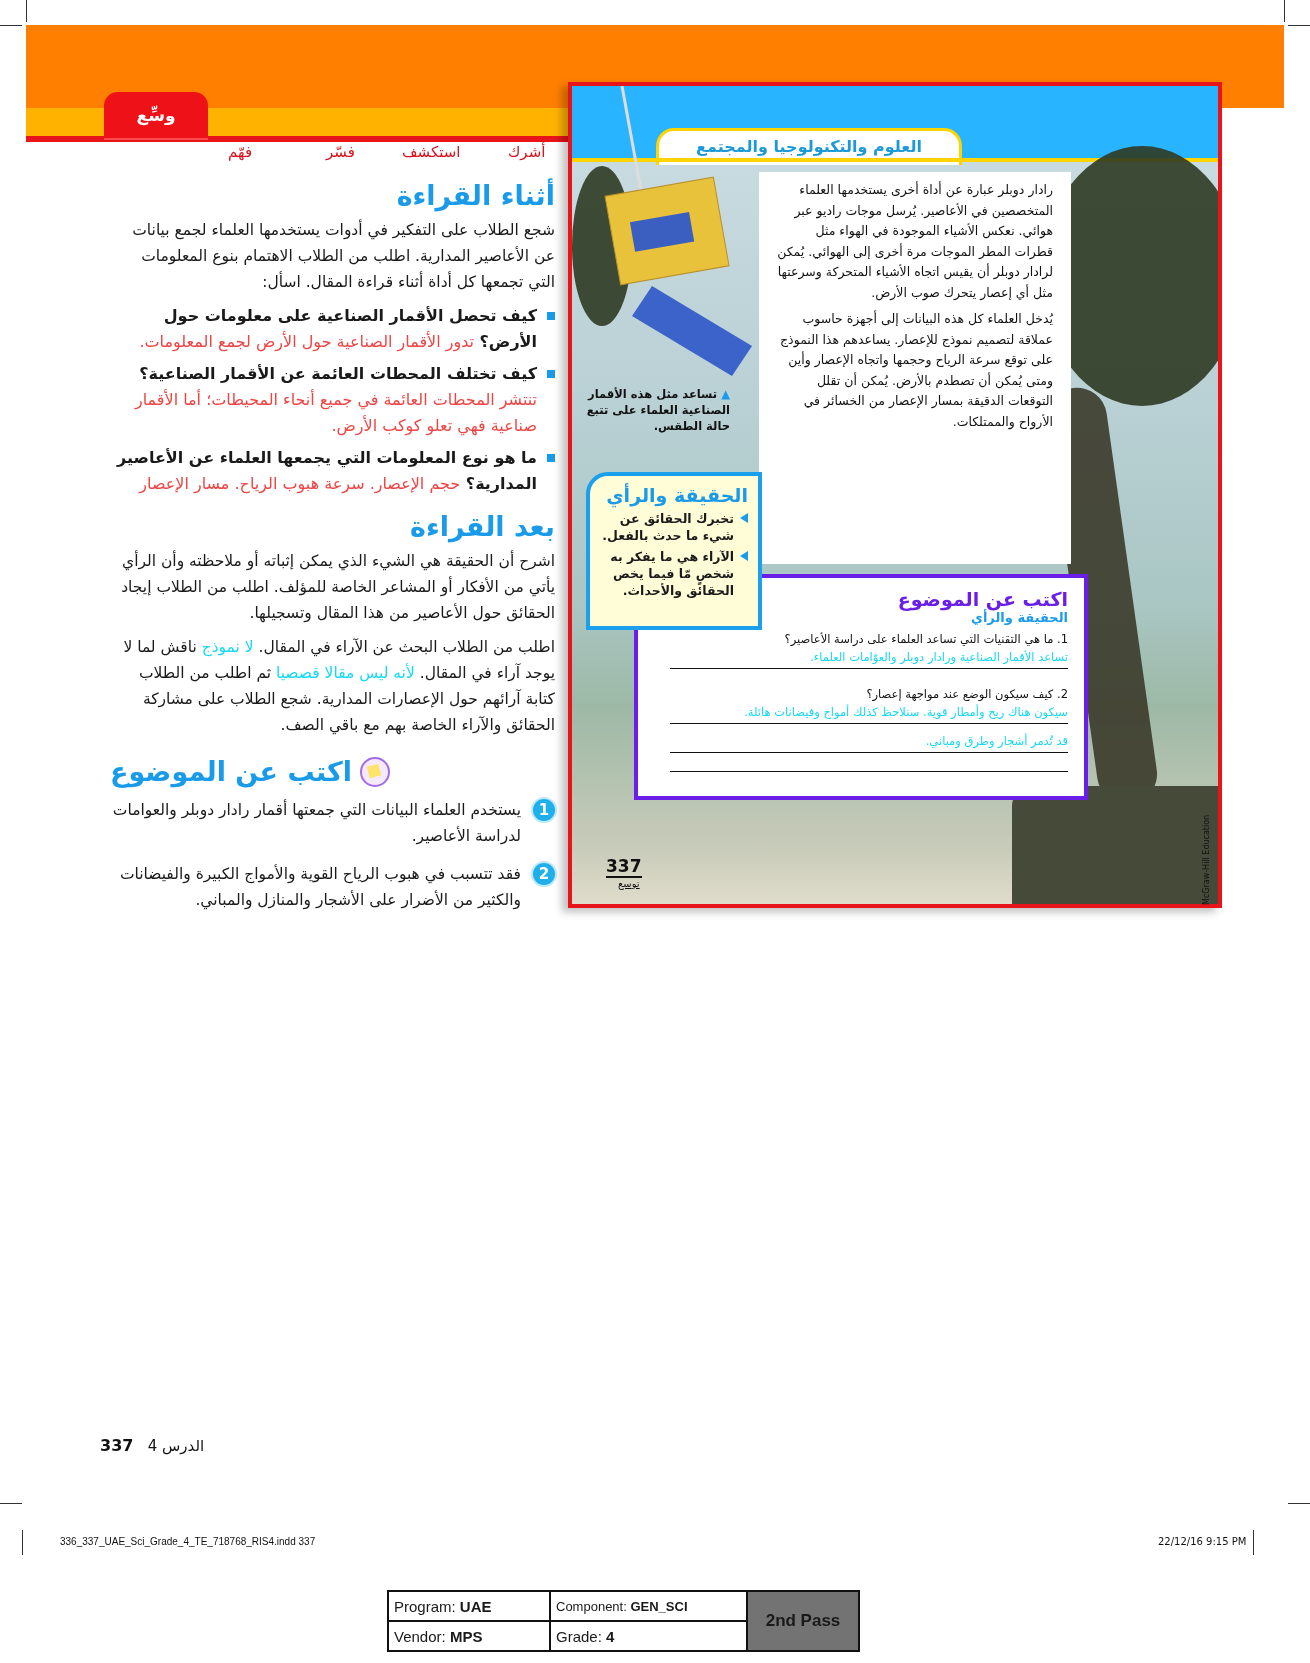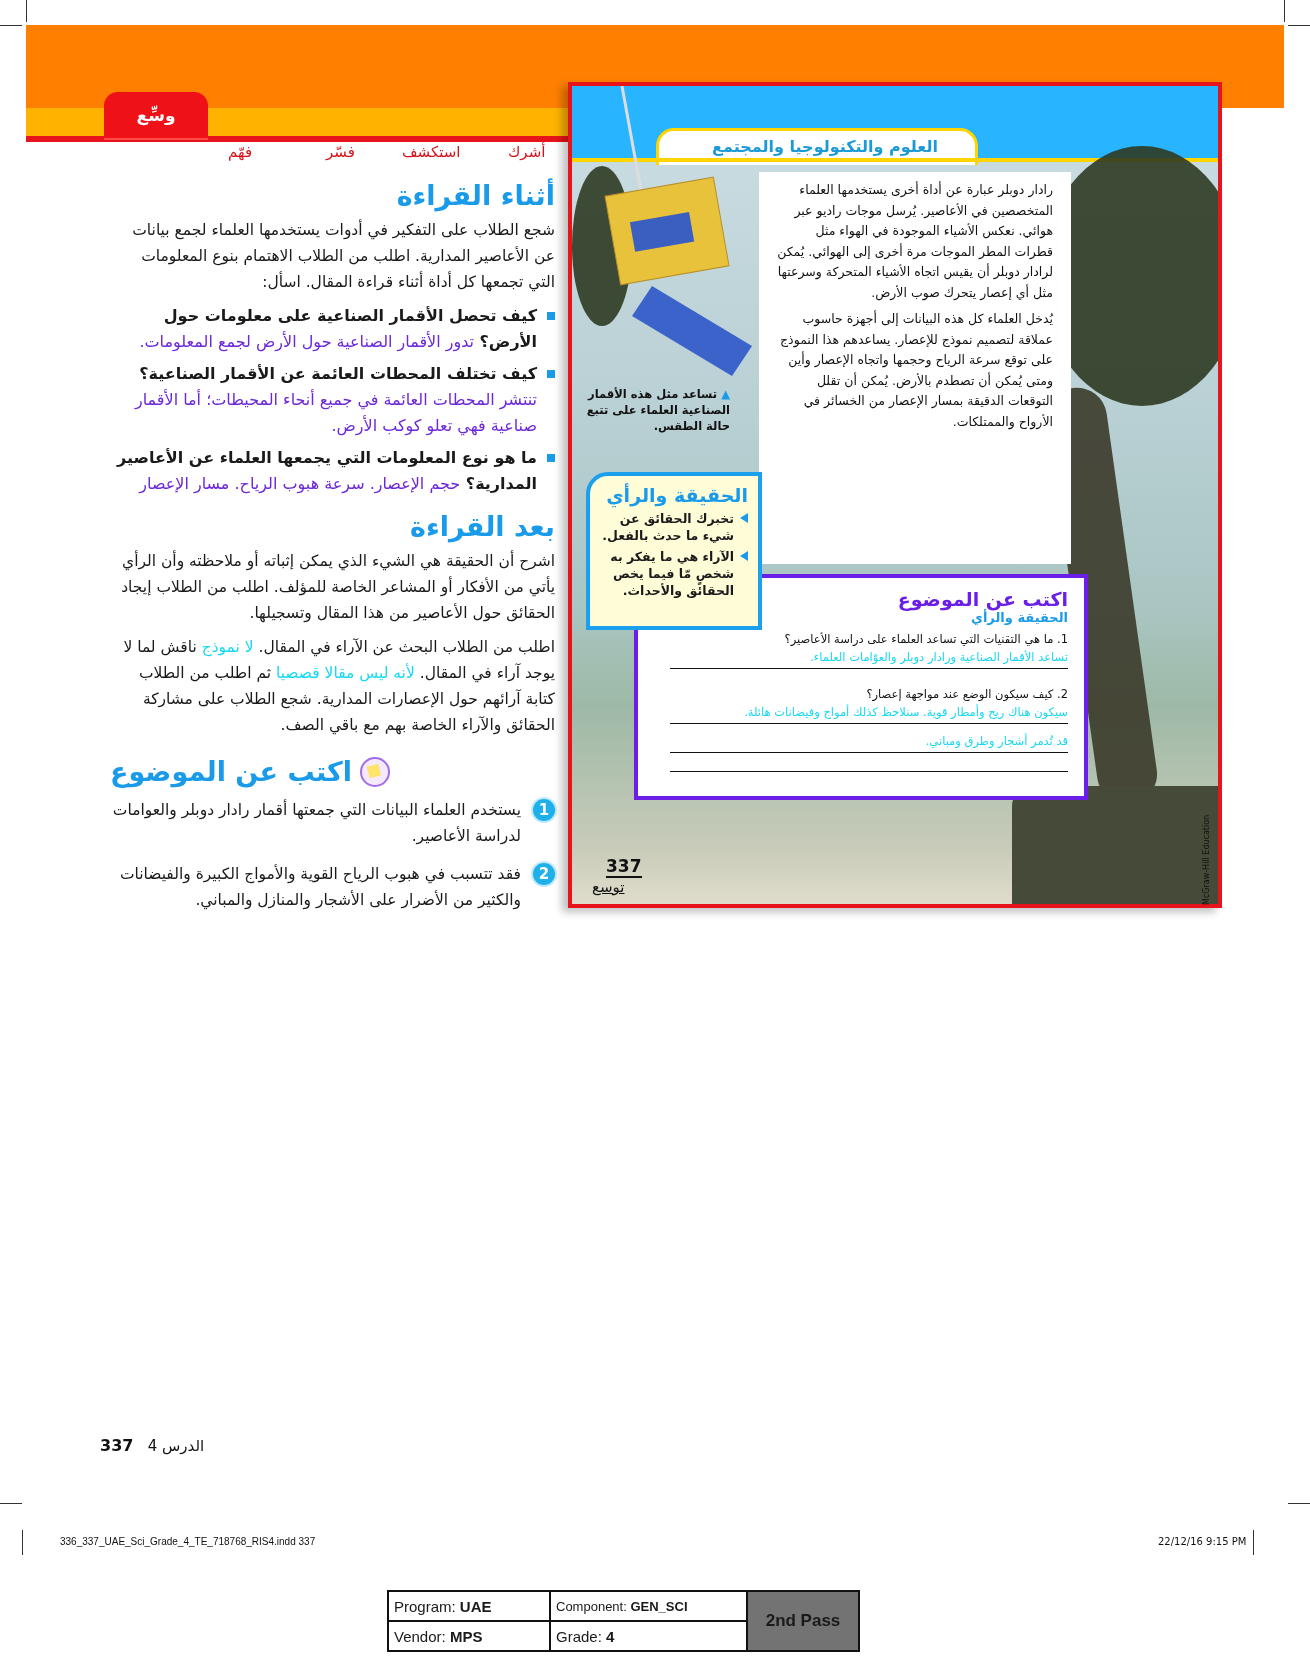"العلوم والتكنولوجيا والمجتمع" #banner { padding-left: 16px -> none }
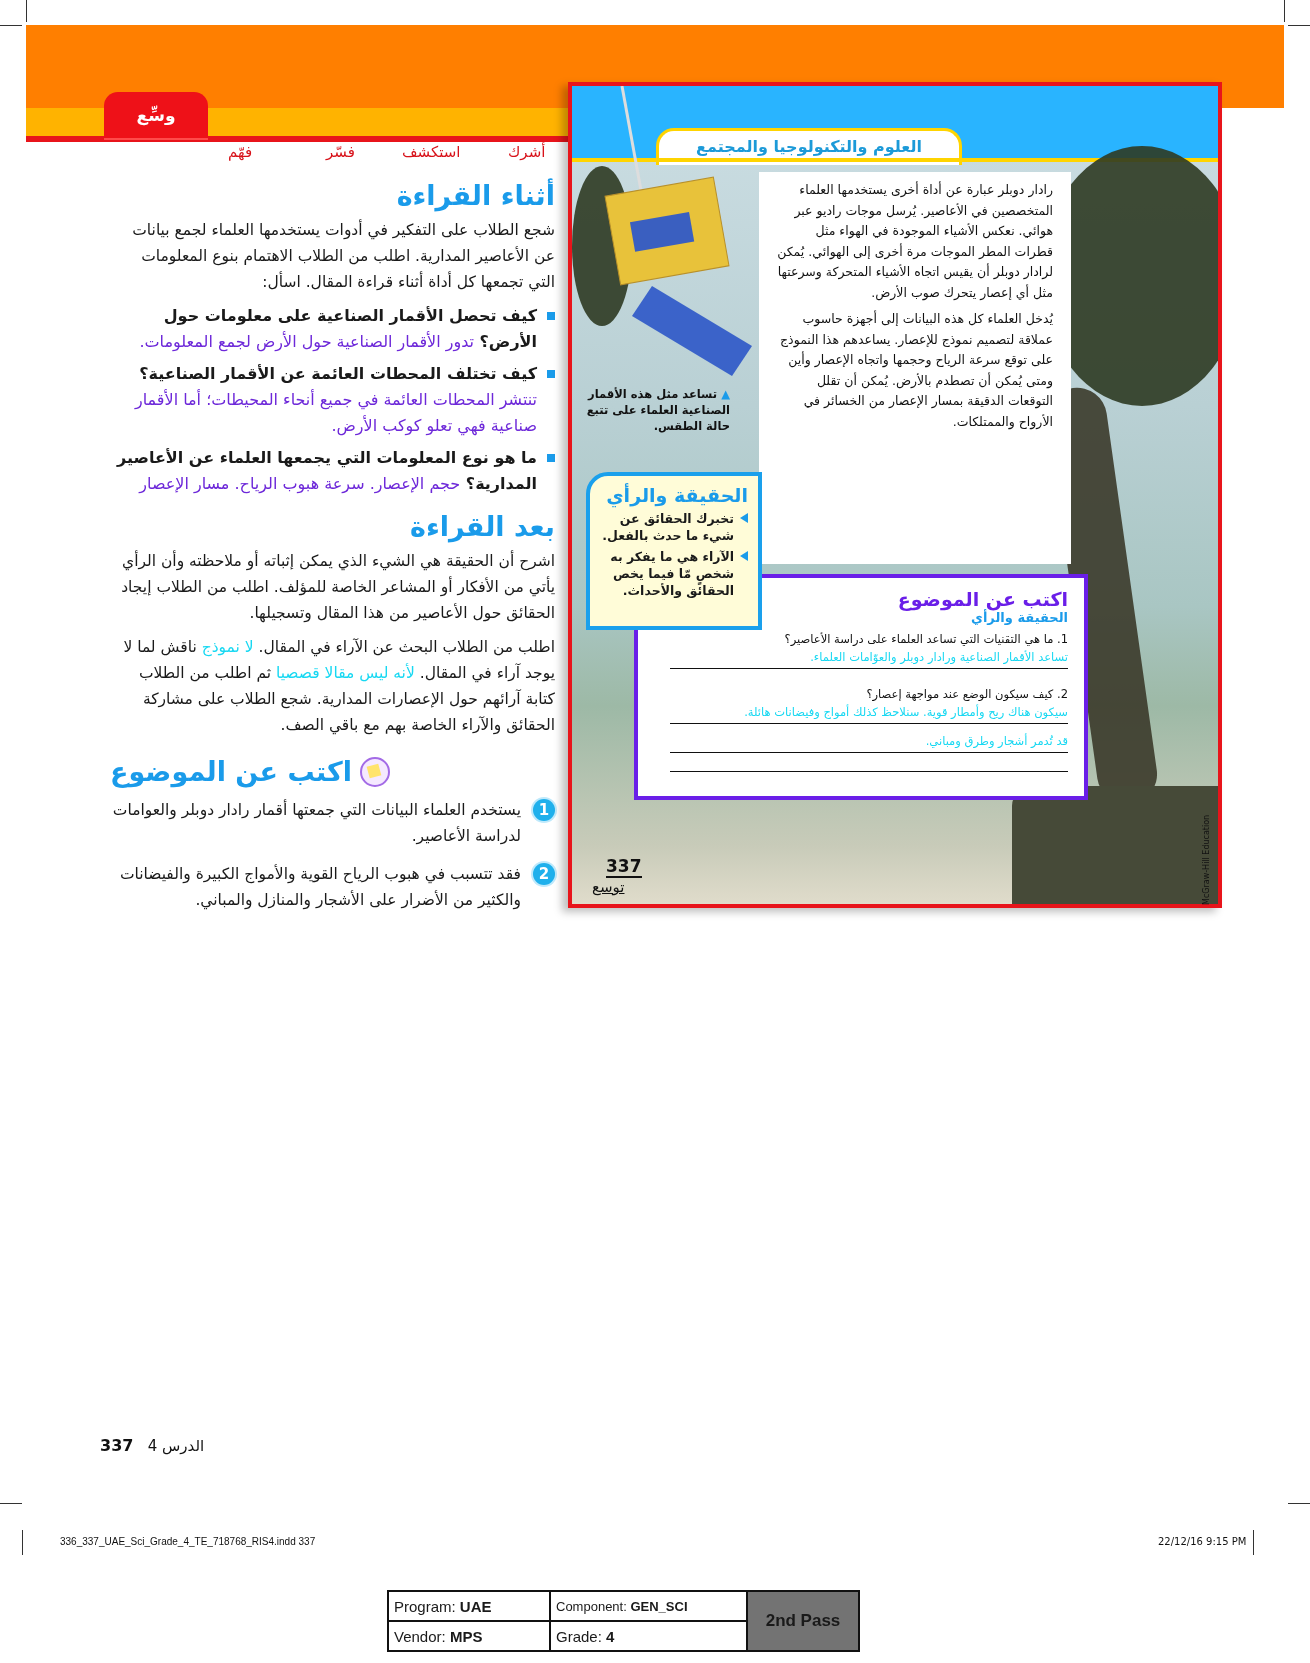"تدور الأقمار الصناعية حول الأرض" .ans { color: #6d28d9 -> #ef4444 }
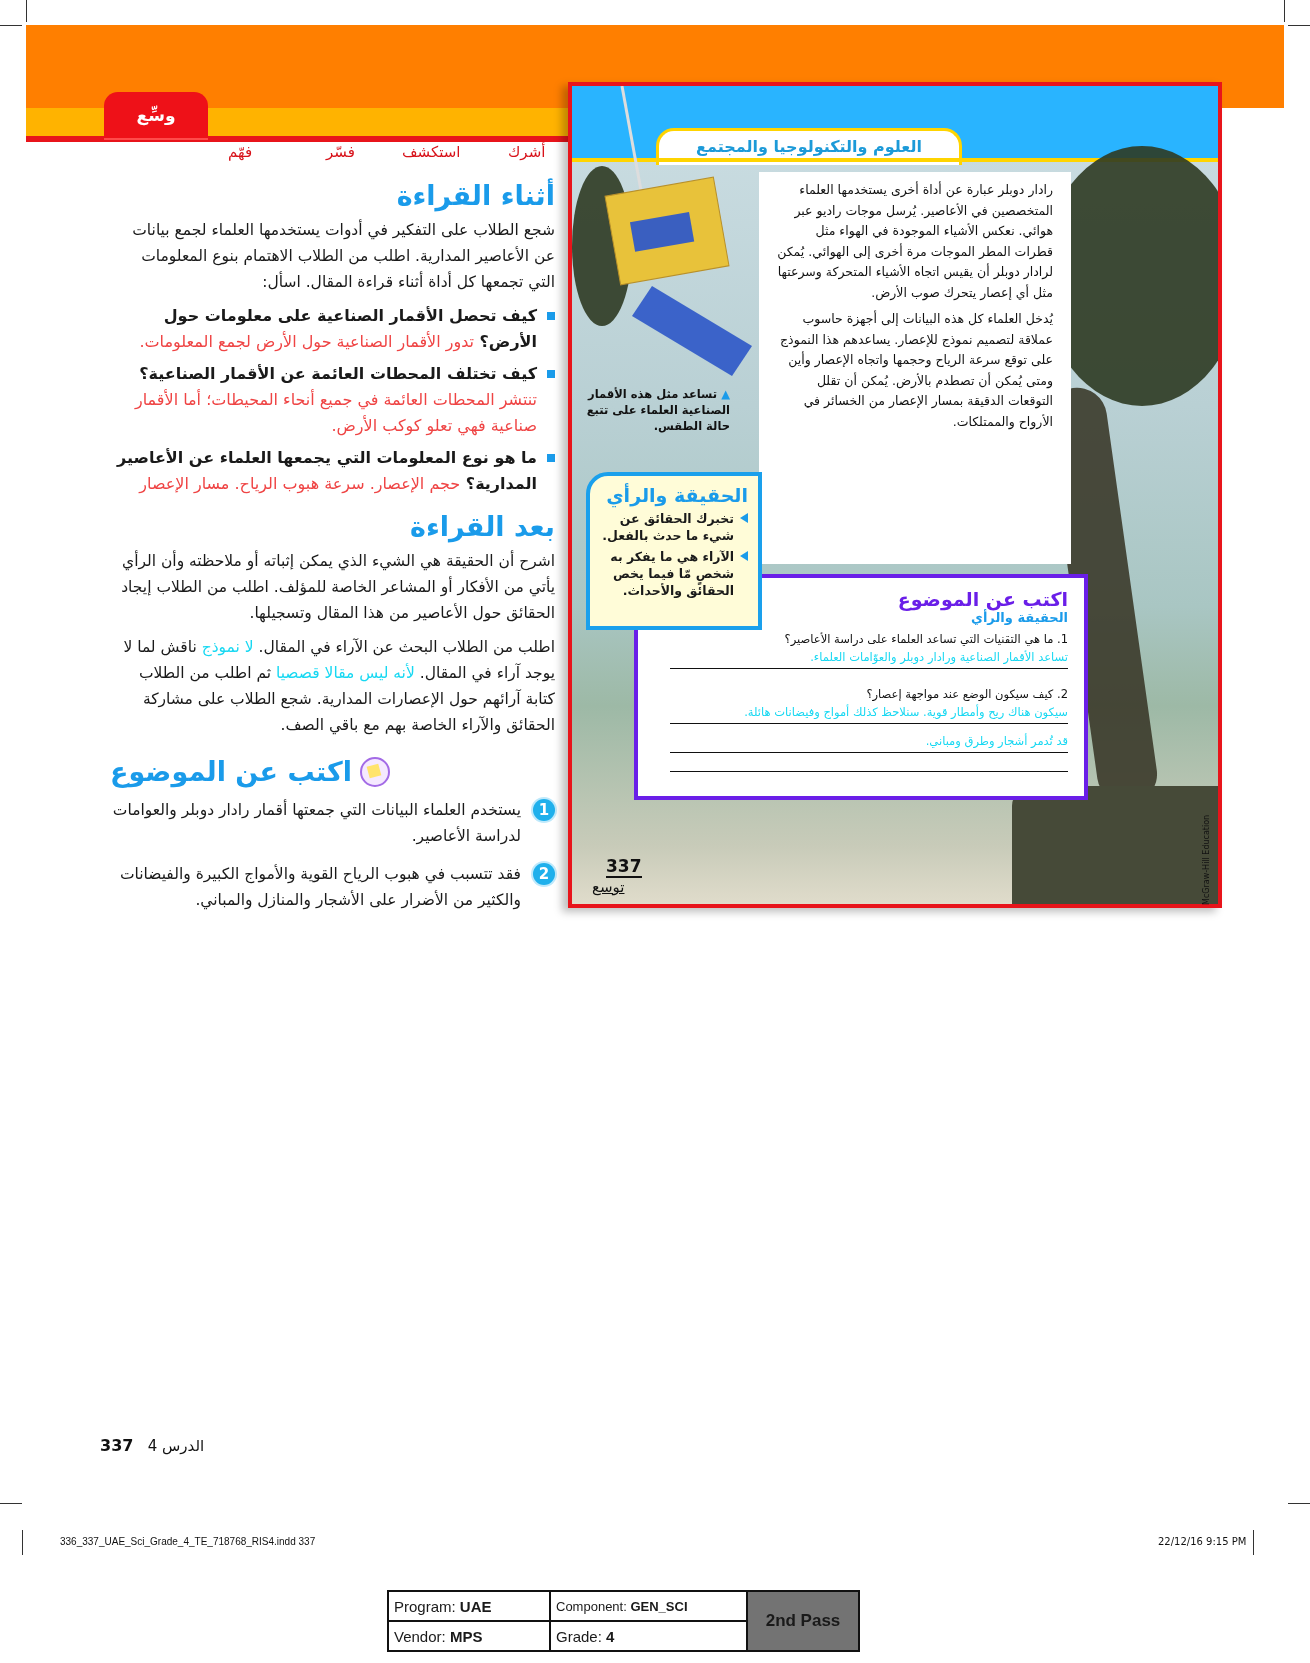"توسع" #pg-label { font-size: 15px -> 10px; left: 20px -> 46px }
